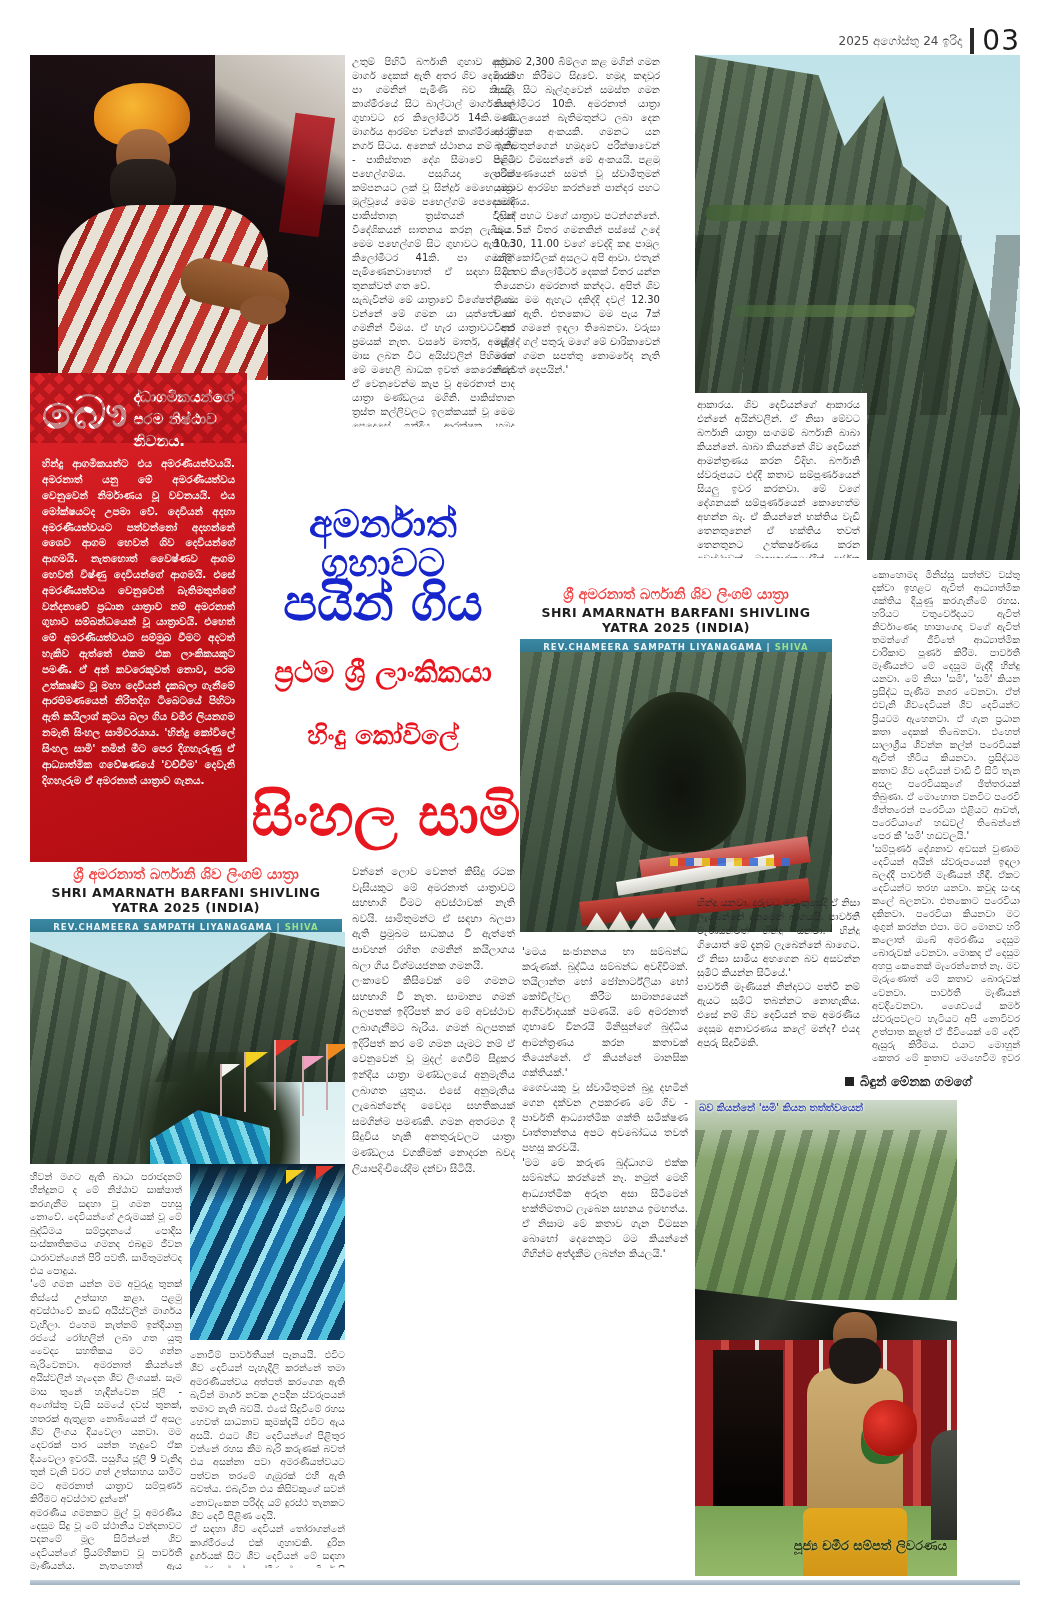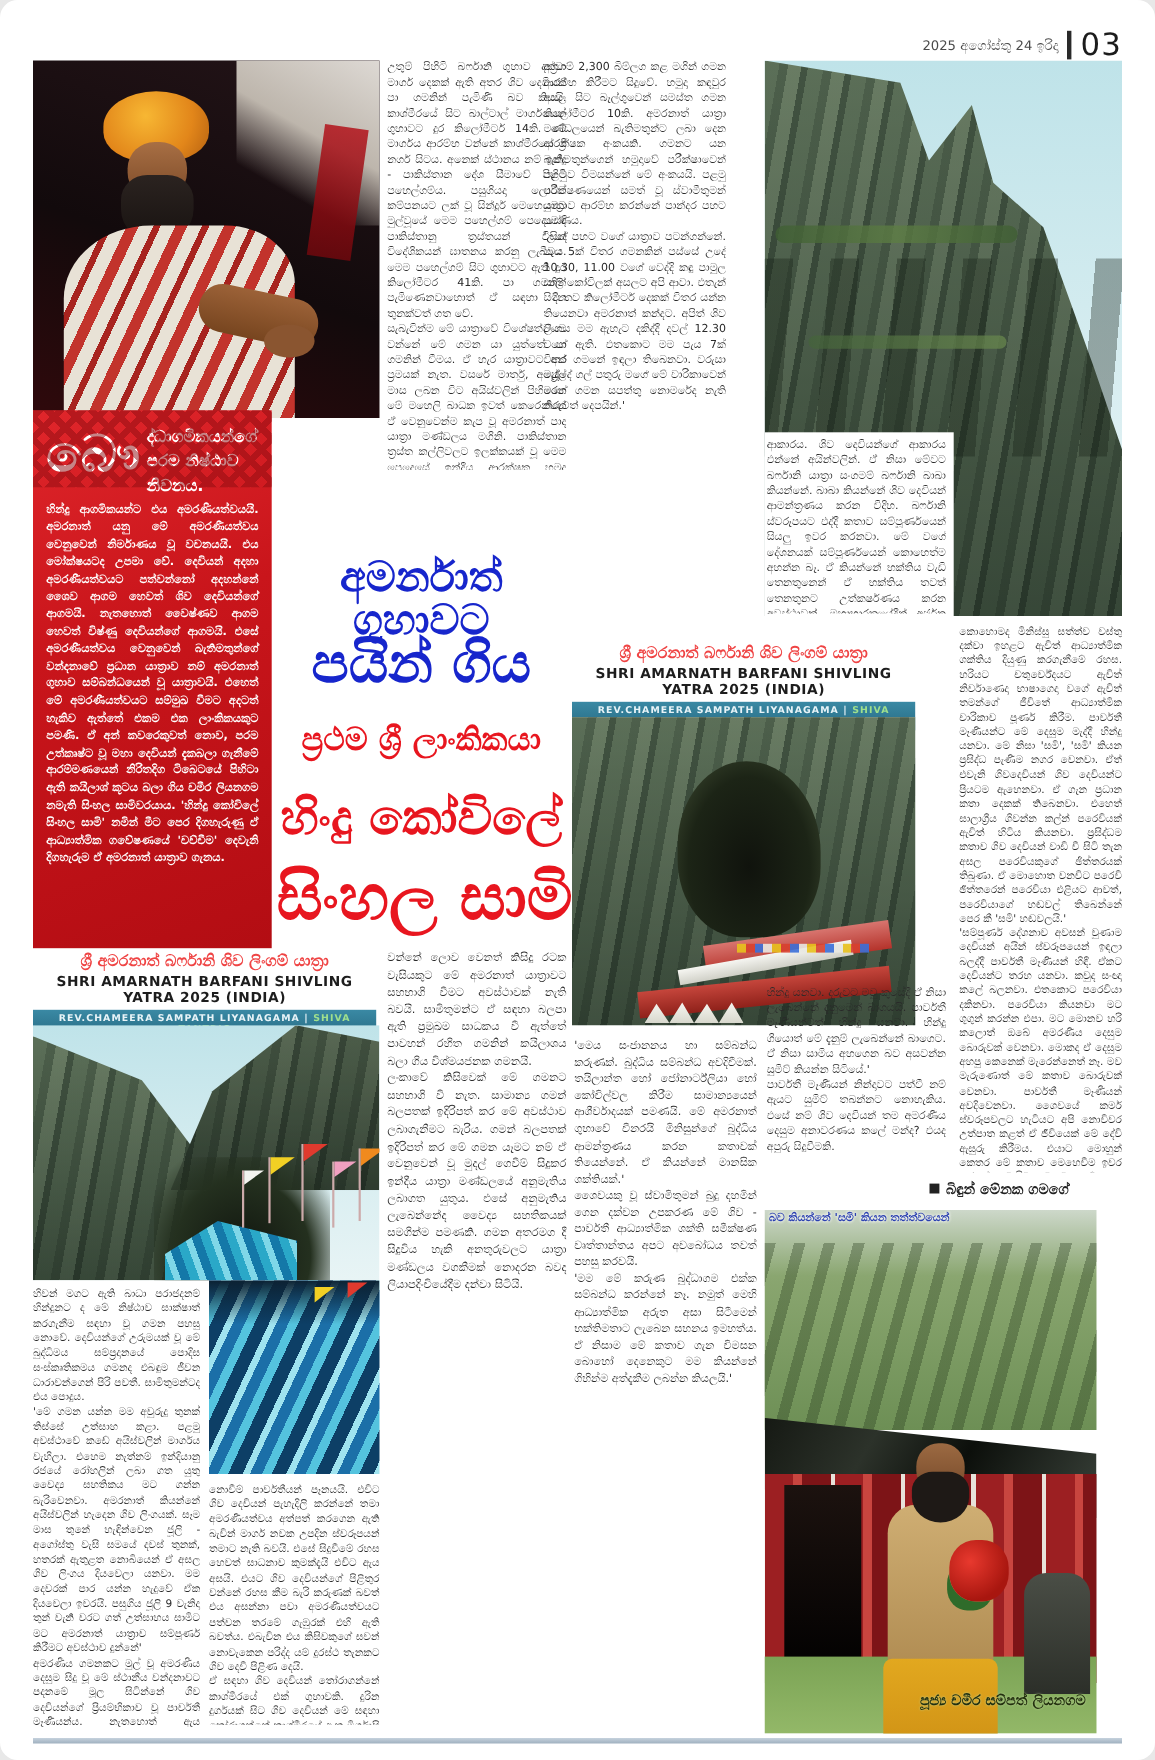"2025 අගෝස්තු 24 ඉරිදා" #page { border-radius: 16px -> none }
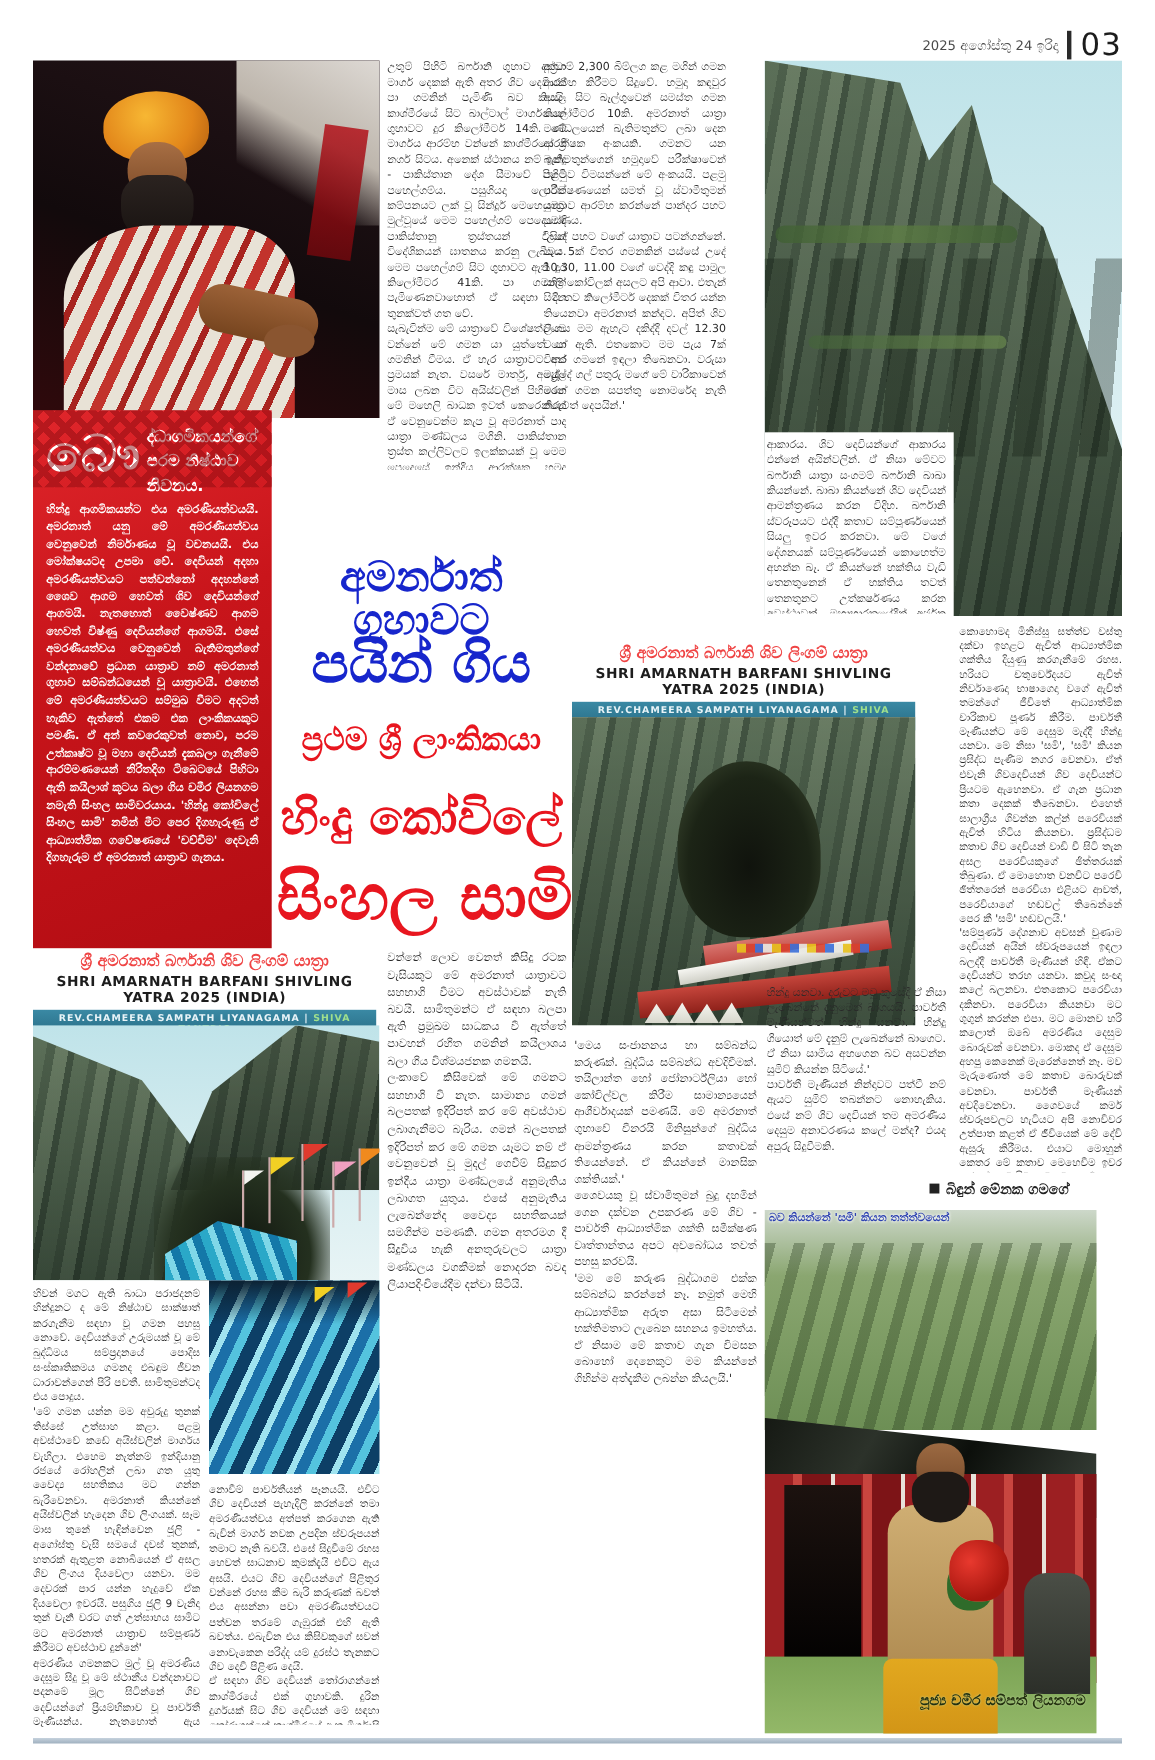"හිංදු කෝවිලේ" div.hl { font-size: 44px -> 26px }
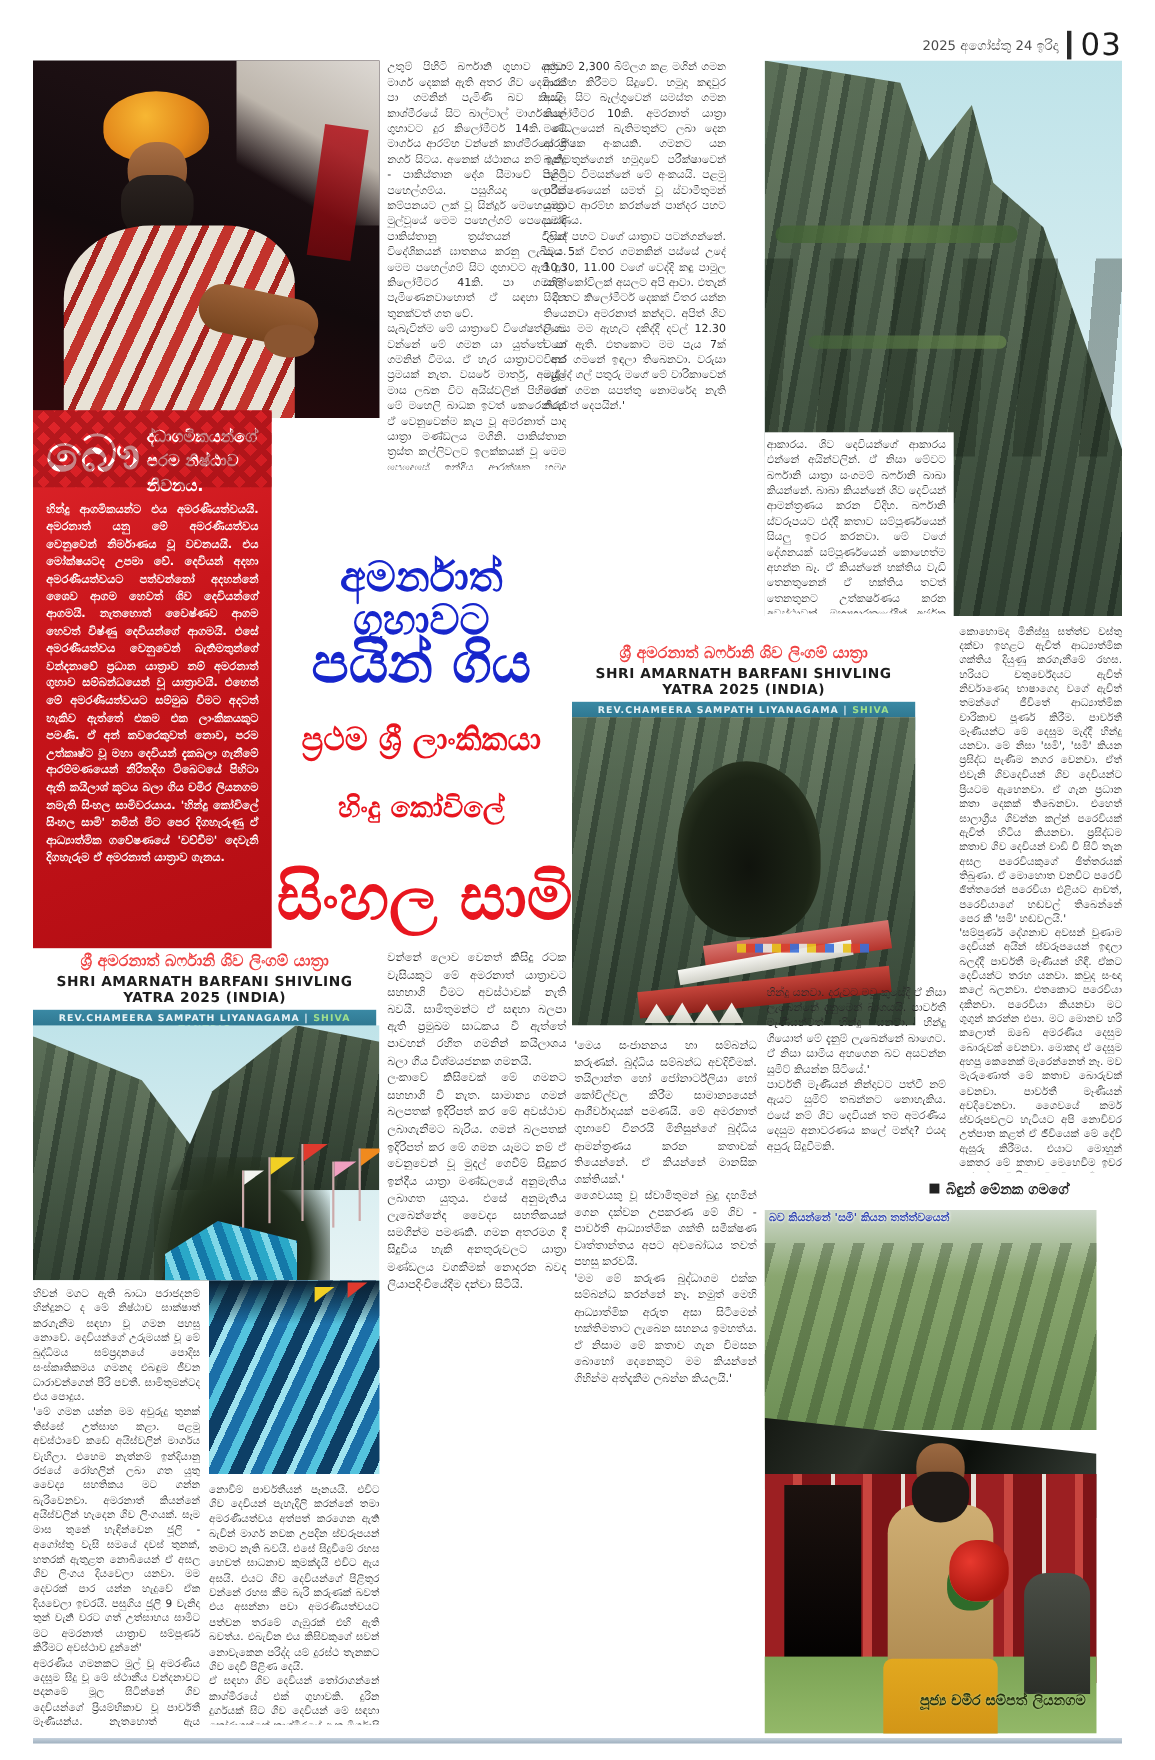"බව කියන්නේ 'සමි' කියන තත්ත්වයෙන්" div.photo { width: 302px -> 262px }
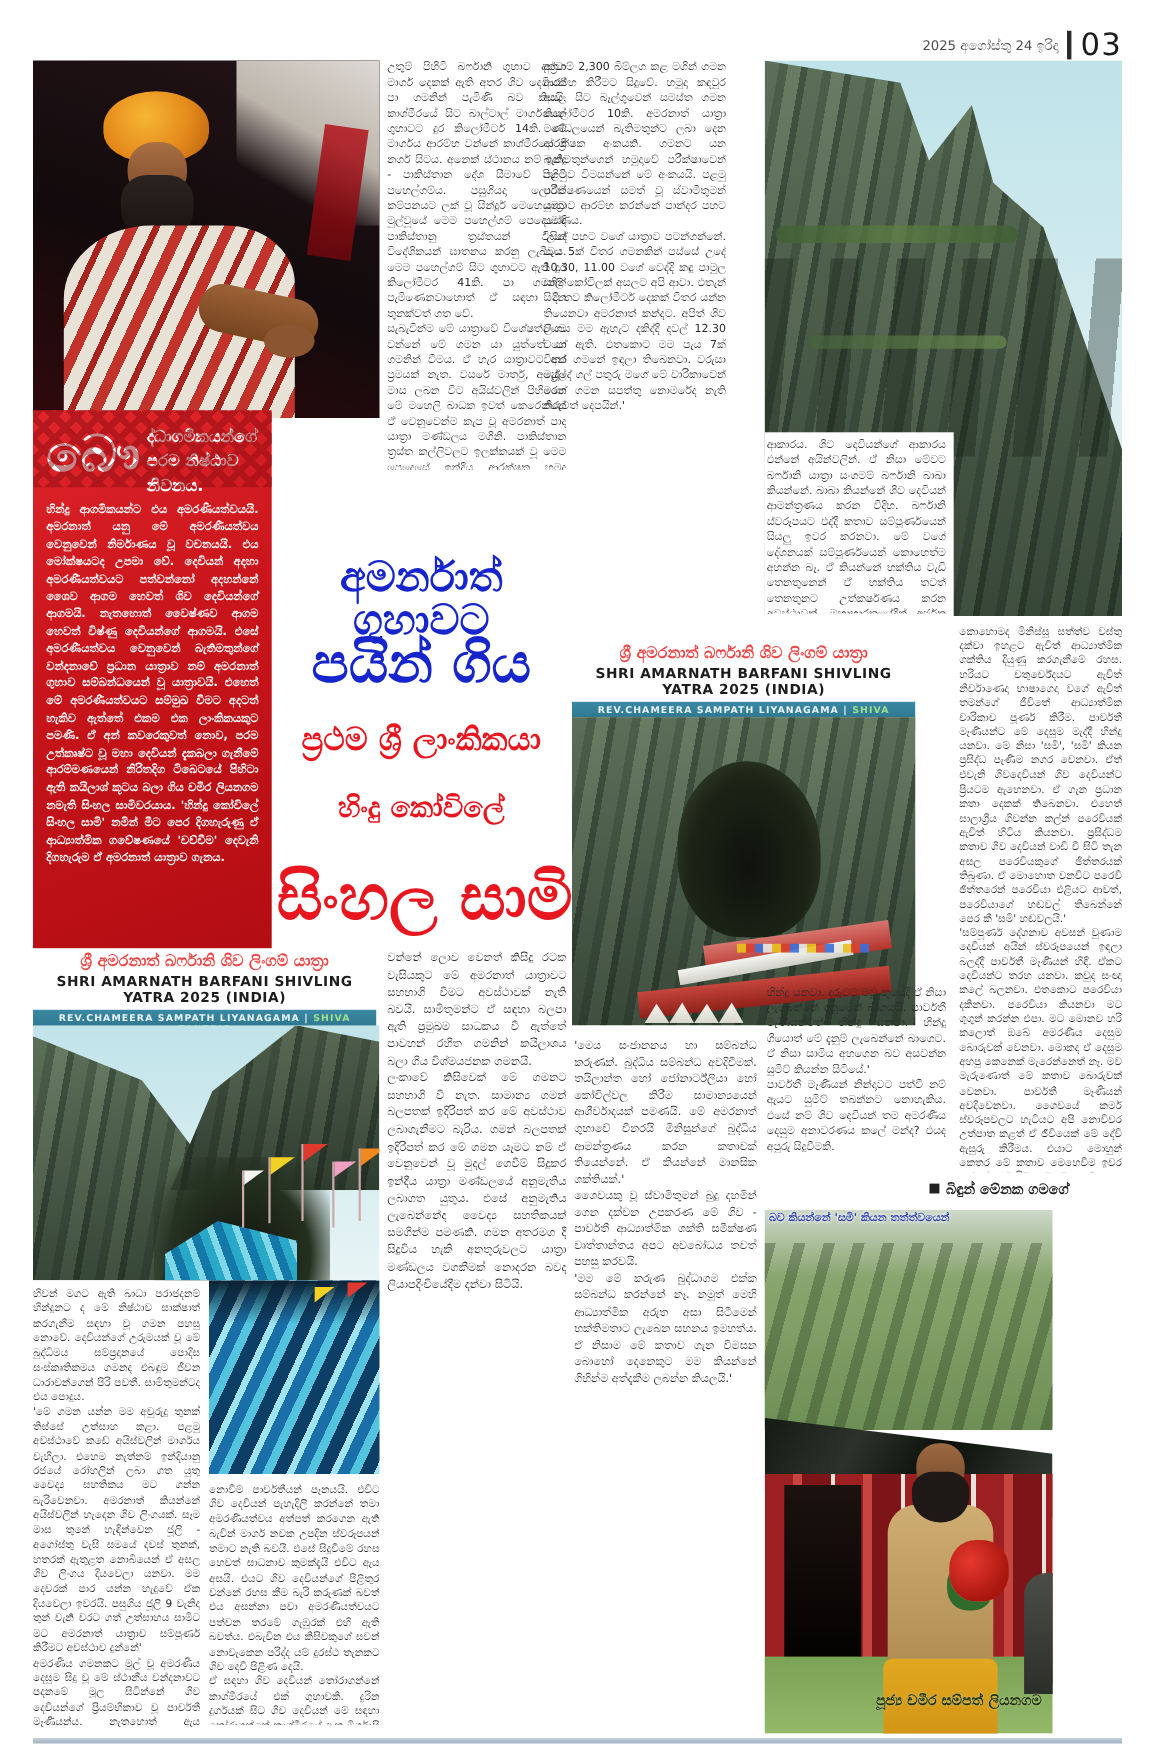"පූජ්‍ය චමීර සම්පත් ලියනගම" div.abs { text: ලියනගම -> ලිවරණය }
